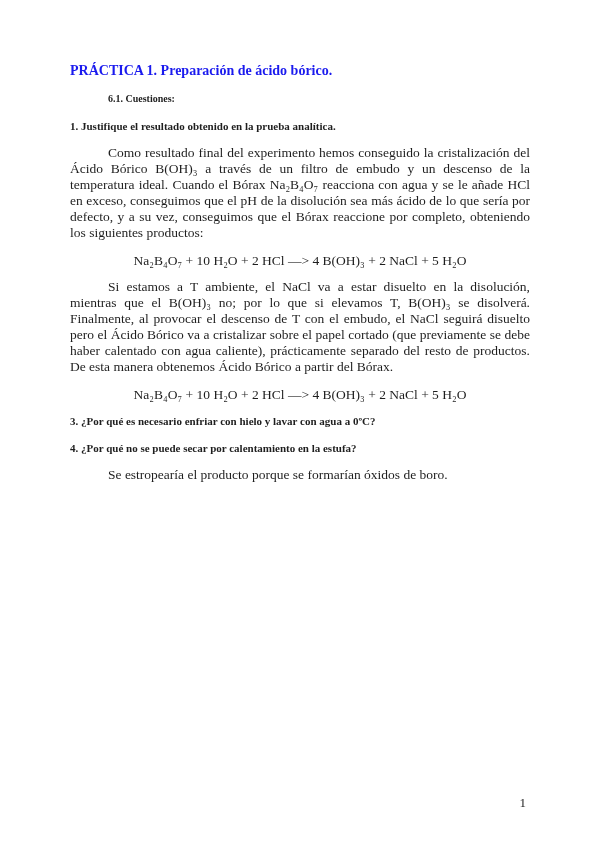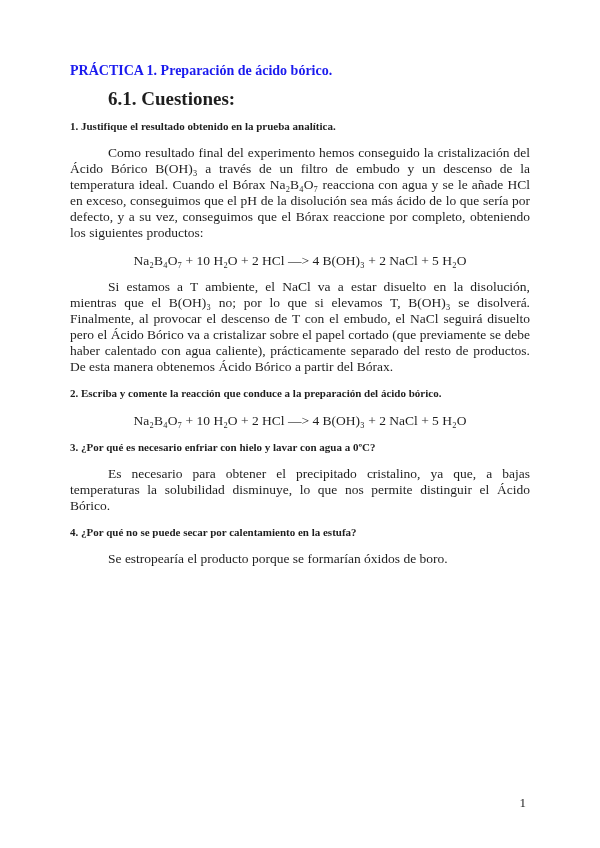"6.1. Cuestiones:" .section-heading { font-size: 19px -> 10px }
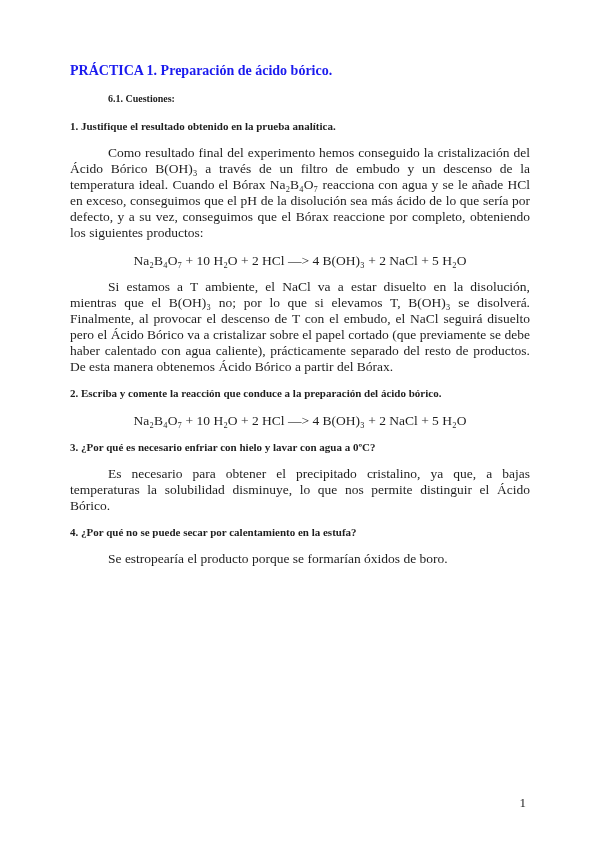"2. Escriba y comente la" h3.question { html: <h3>2. Escriba y comente la reacción que conduce a la preparación del ácido bórico.</h3> -> none }
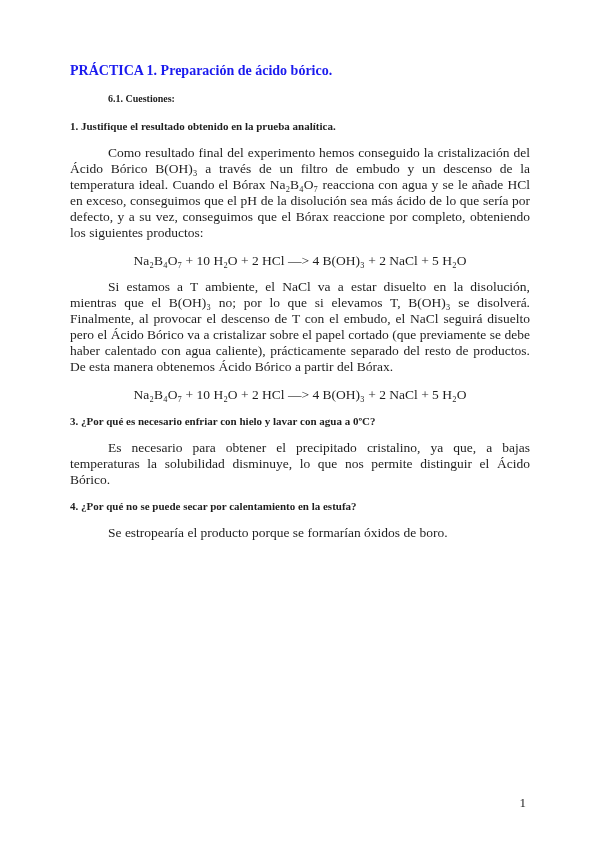"Es necesario para obtener el" p.body { html: <p>Es necesario para obtener el precipitado cristalino, ya que, a bajas temperaturas la solubilidad disminuye, lo que nos permite distinguir el Ácido Bórico.</p> -> none }
